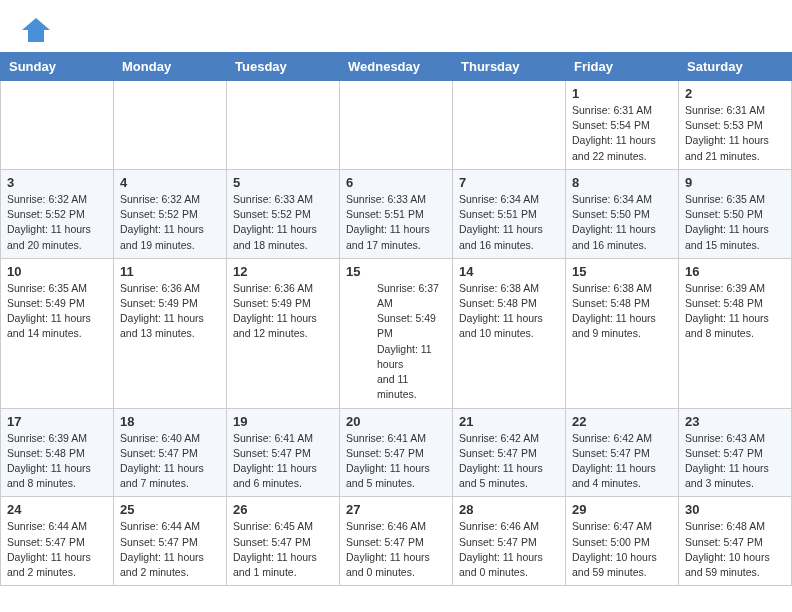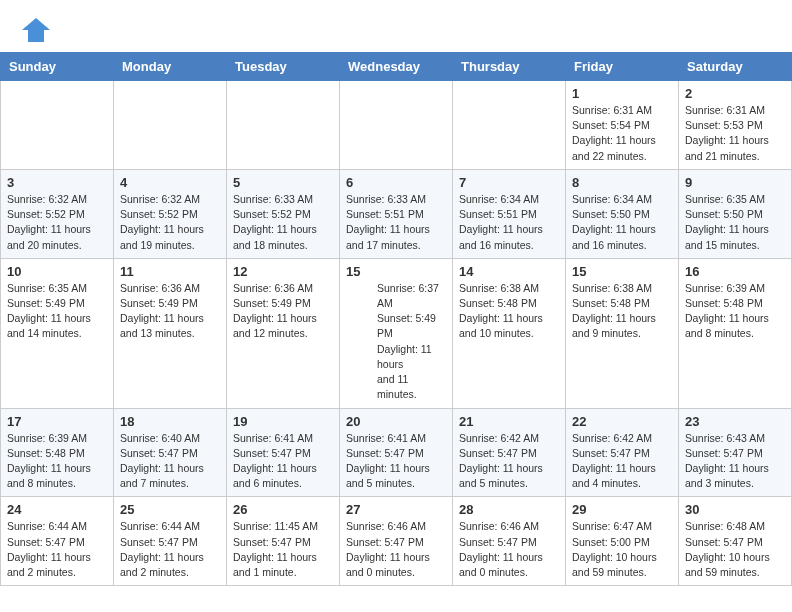"Sunrise: 11:45 AM" div.day-info { text: 11:45 -> 6:45 }
